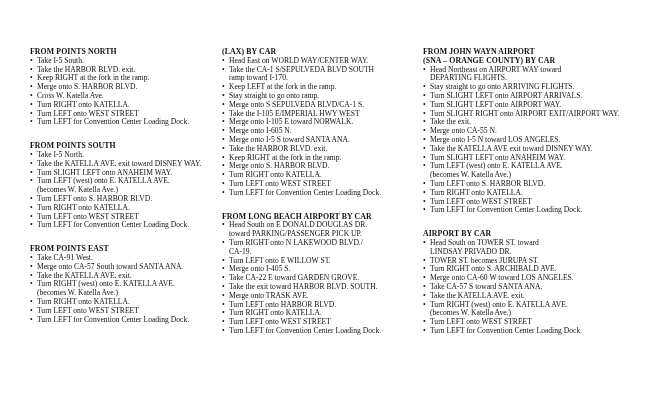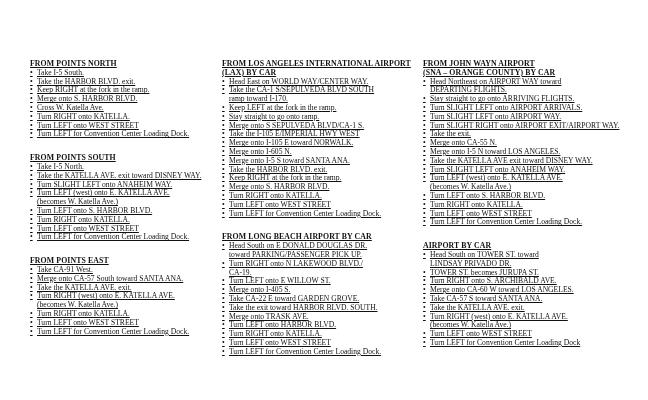"FROM POINTS NORTH" .col { text-decoration: underline -> none; top: 60px -> 48px }
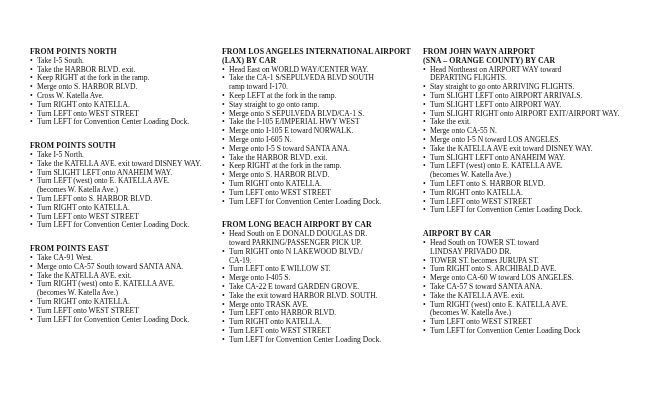"FROM LOS ANGELES INTERNATIONAL AIRPORT" div.heading-line { html: <div>FROM LOS ANGELES INTERNATIONAL AIRPORT</div> -> none }
